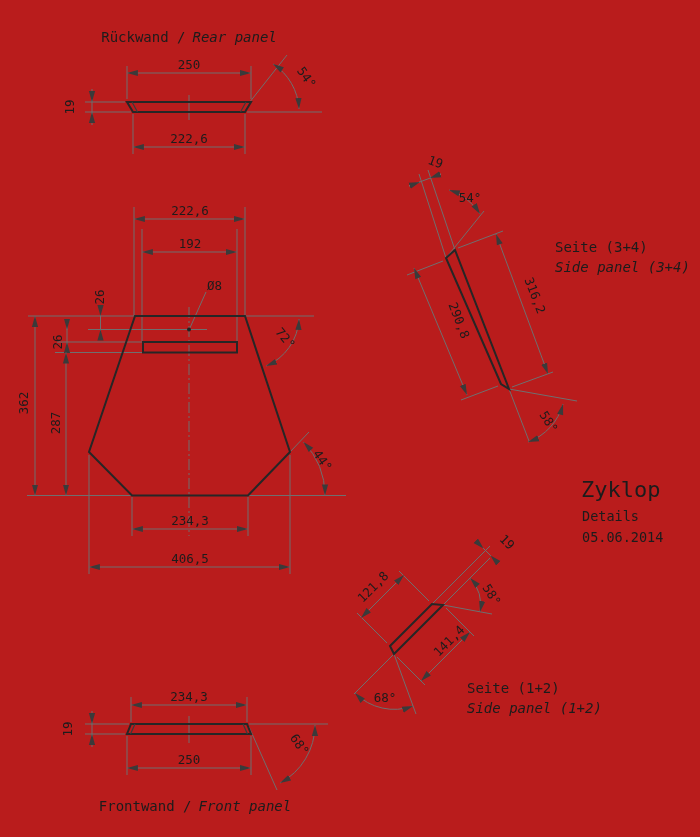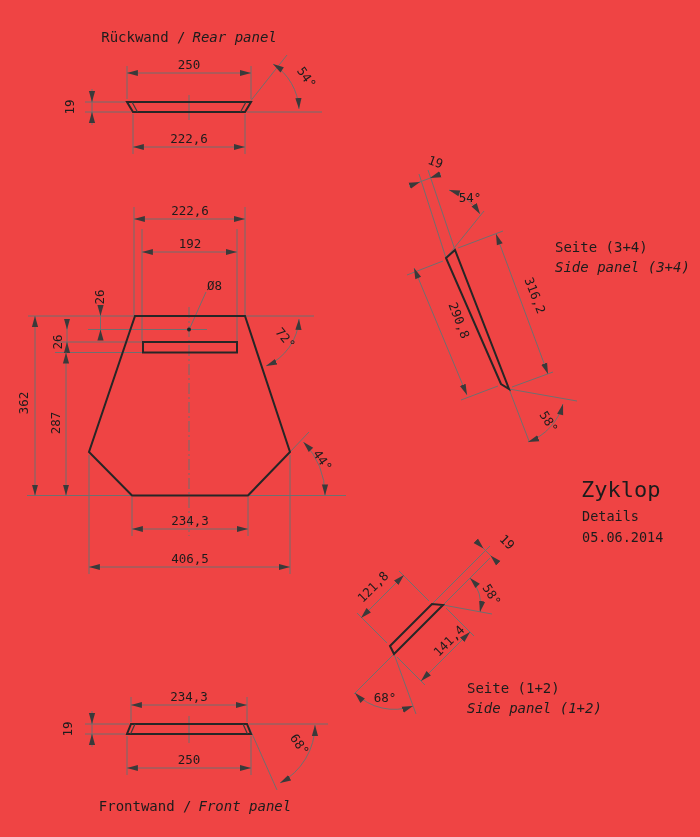"Rückwand / Rear panel" .stage { background: #ef4444 -> #b91c1c }
